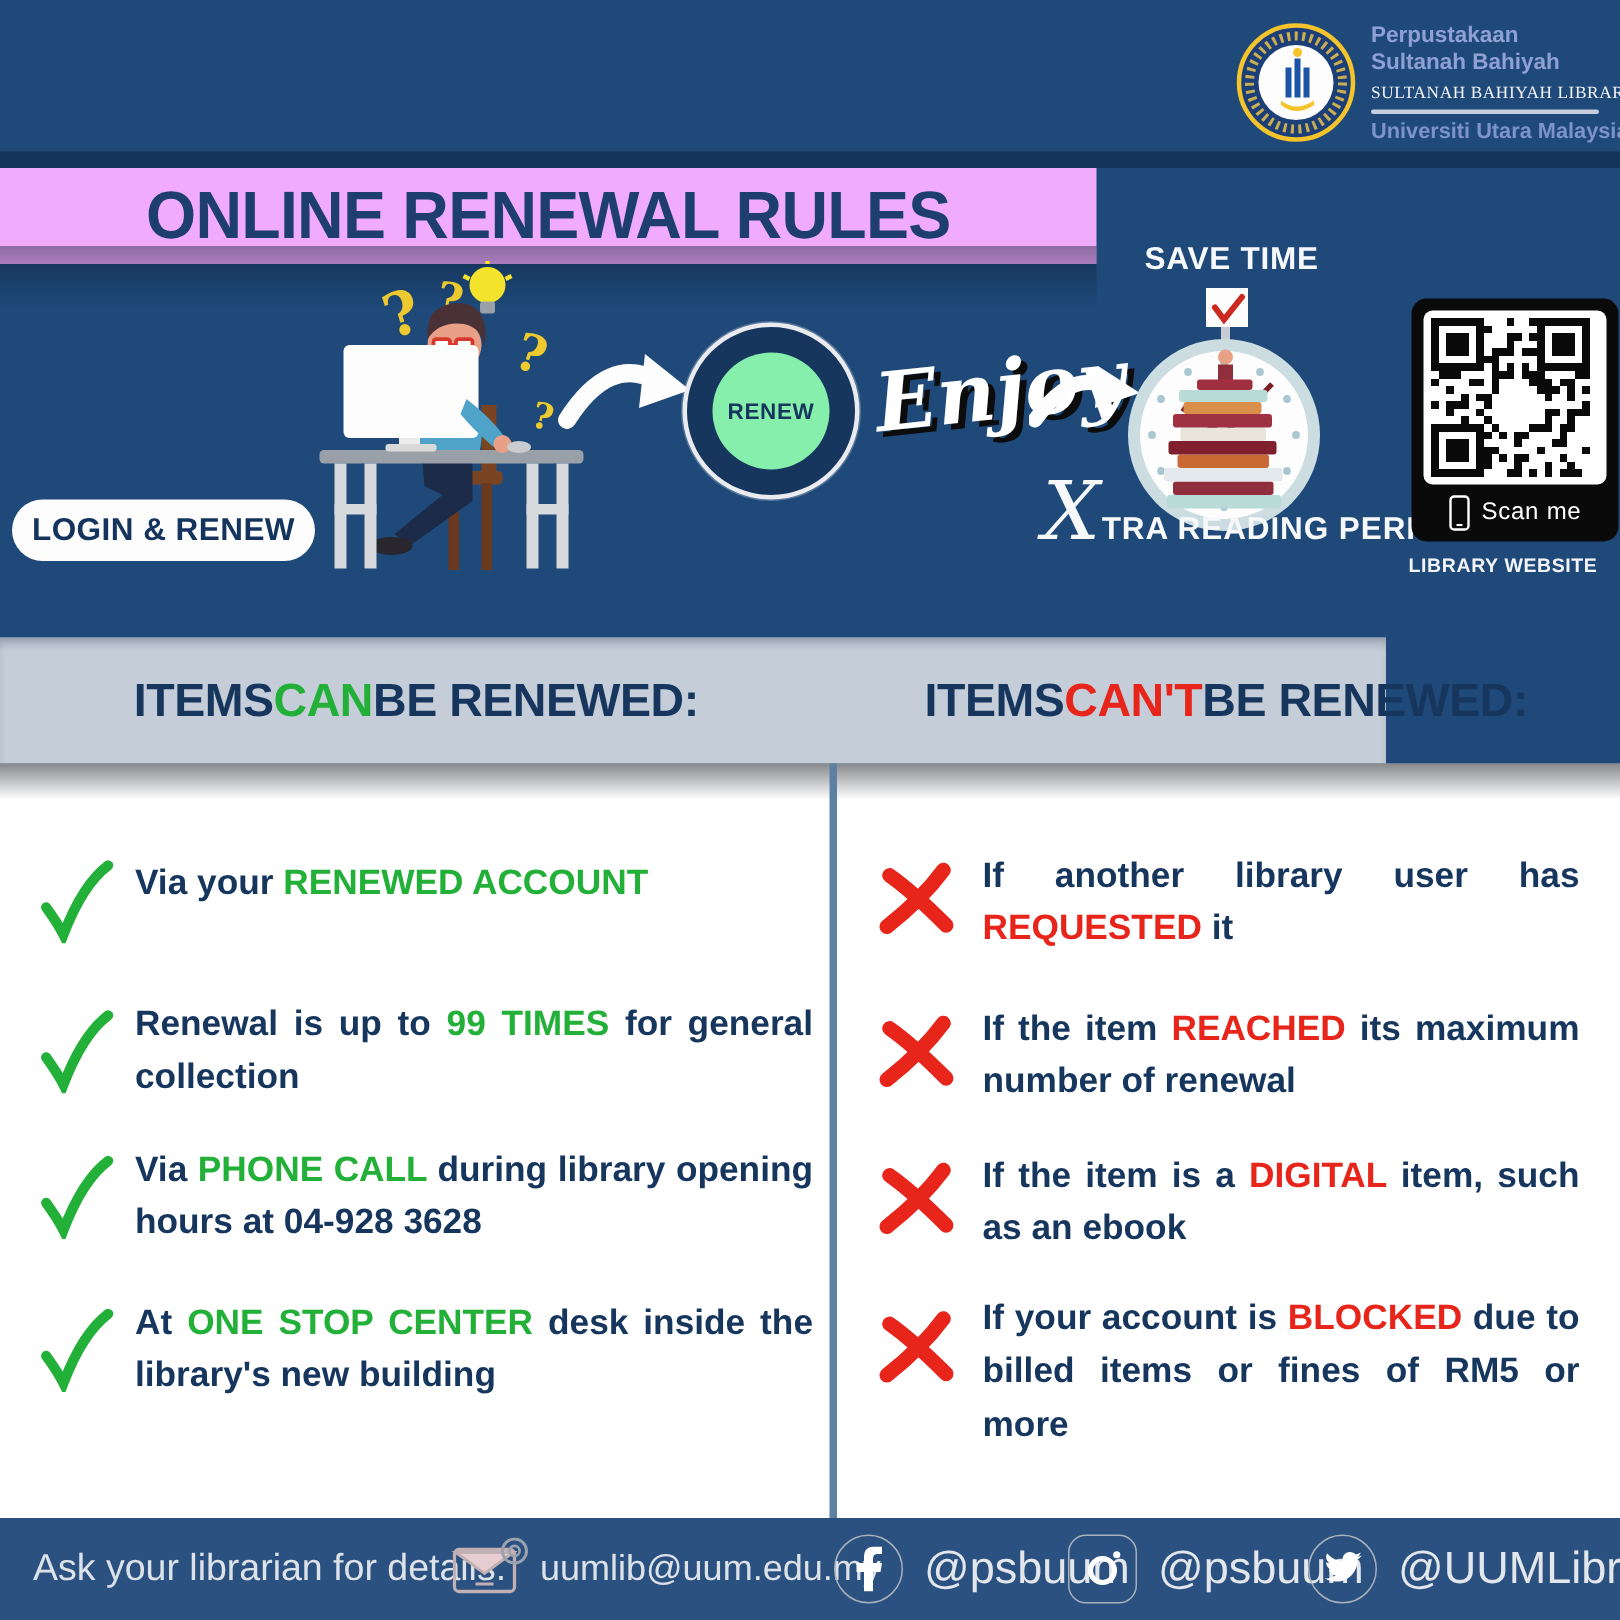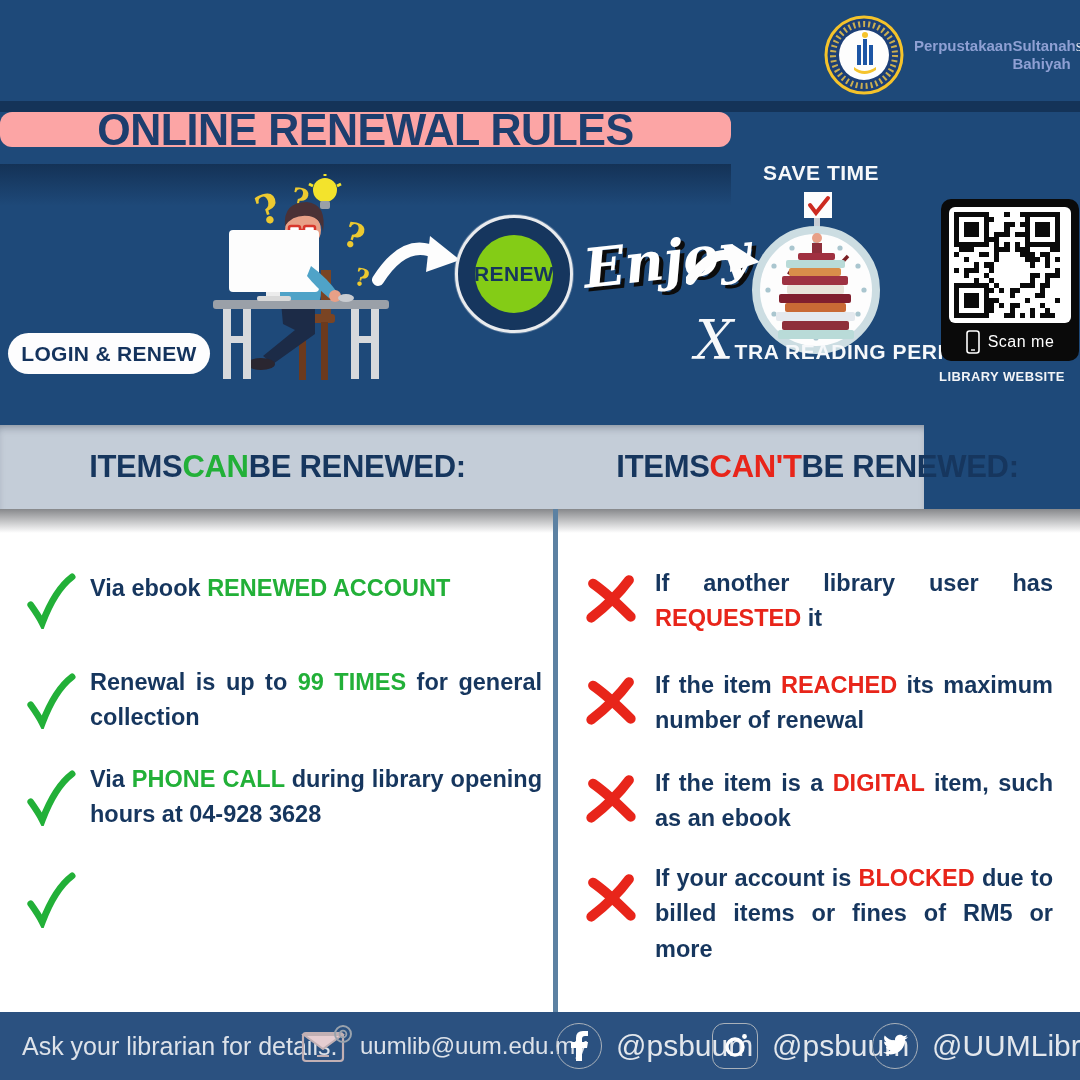"Perpustakaan" .logo-text { flex-direction: row -> column }
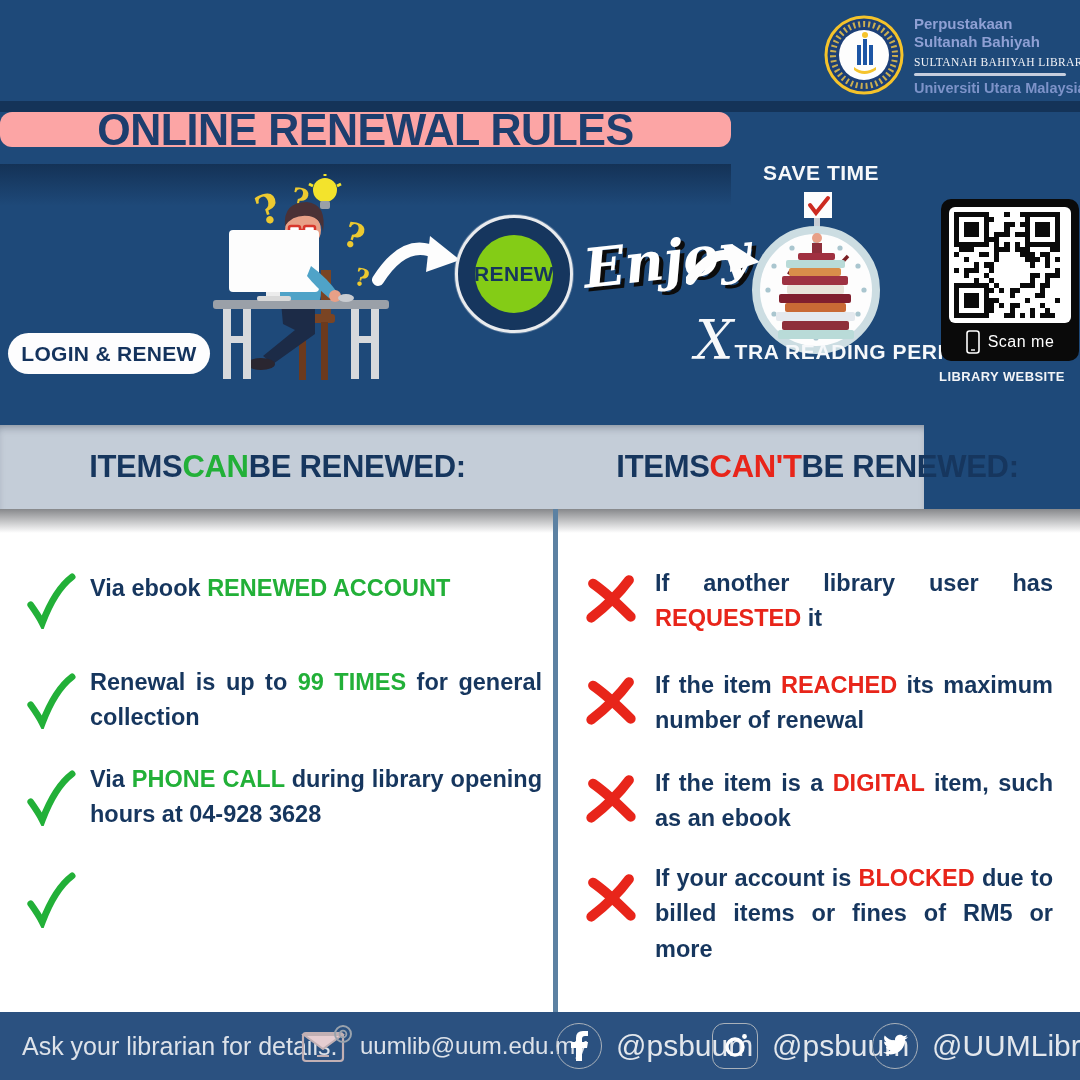"ONLINE RENEWAL RULES" .banner { background: #fca5a5 -> #f0abfc; border-radius: 12px -> none; height: 35px -> 64px }
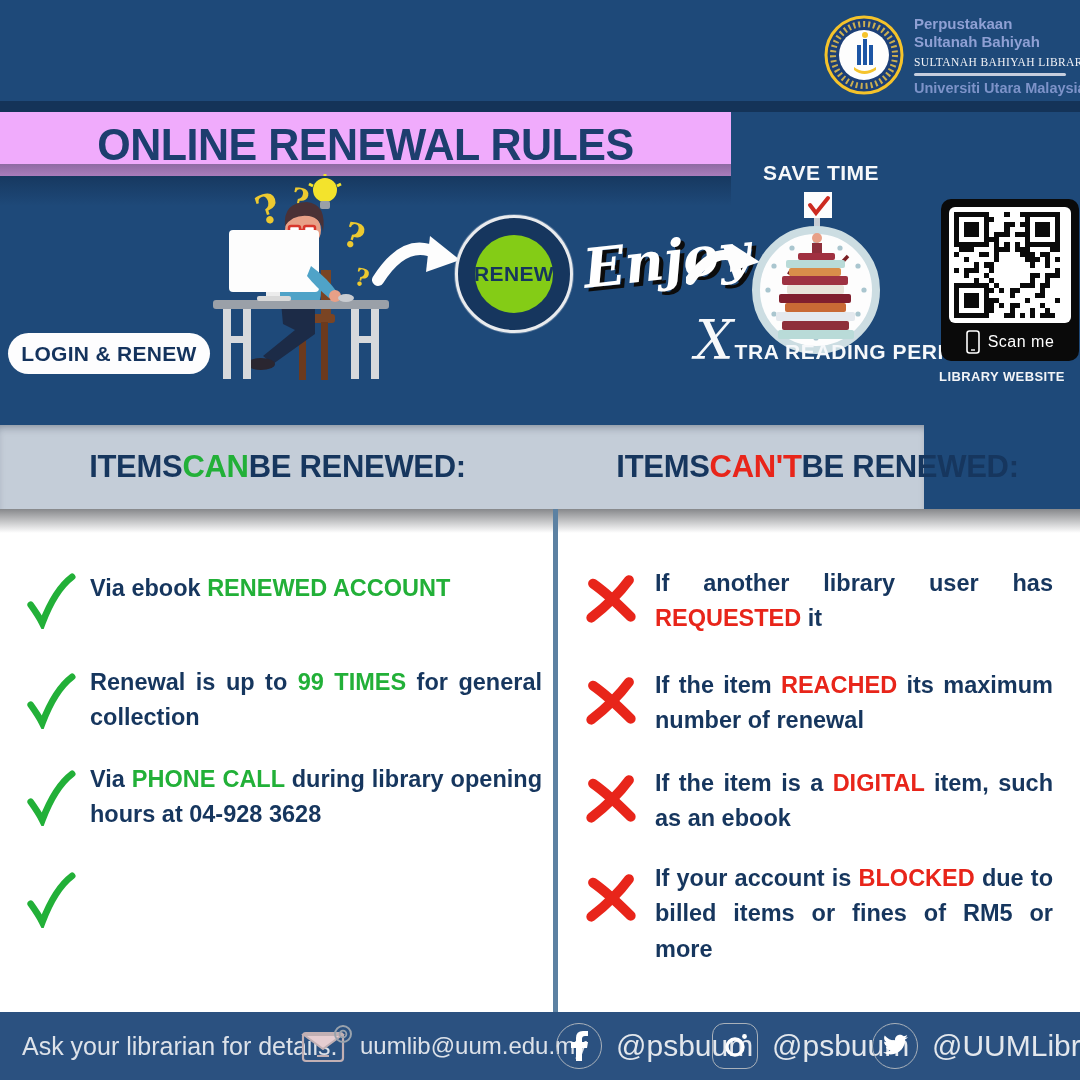"RENEW" .renew-inner { background: #84cc16 -> #86efac; font-size: 21px -> 15px }
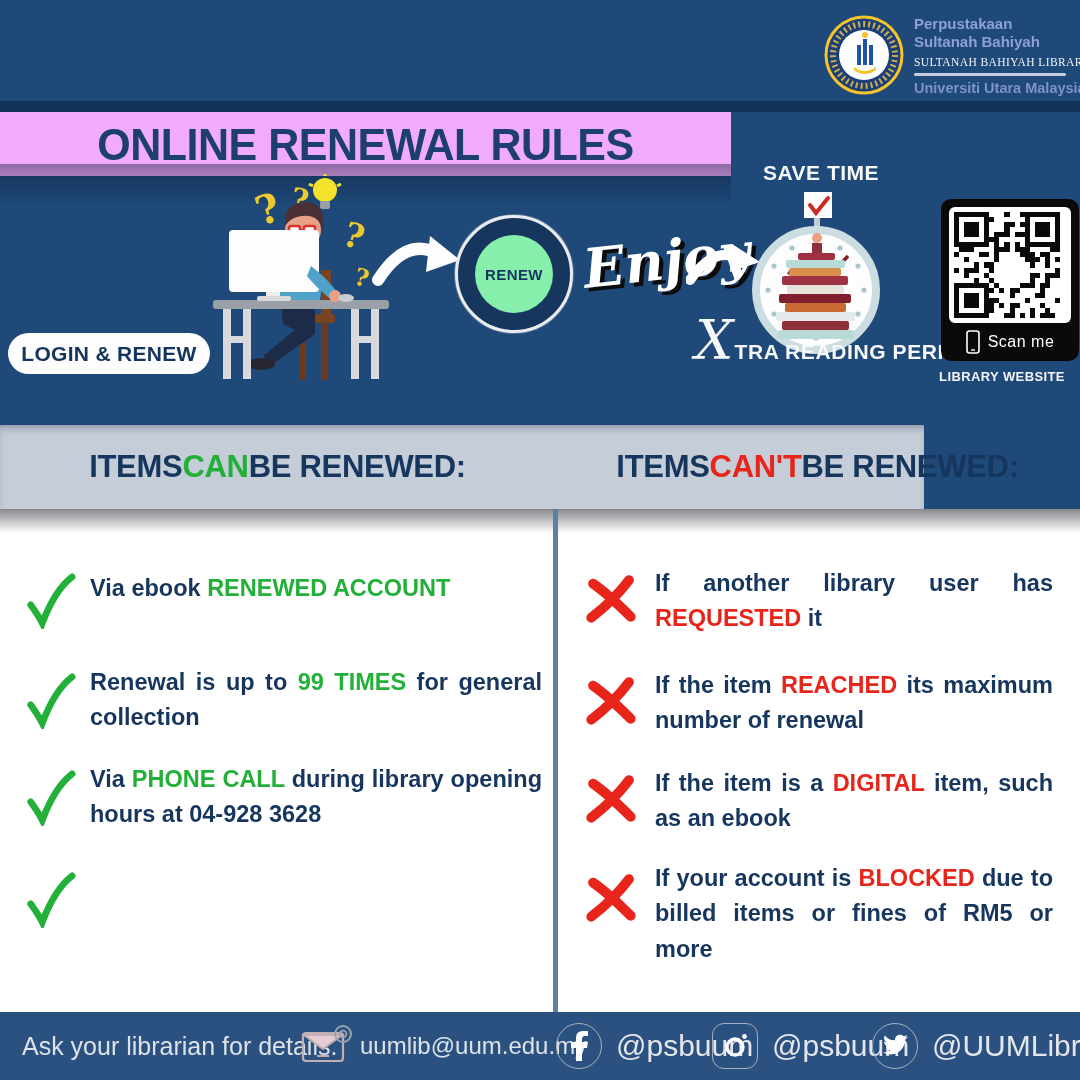"Via ebook" span { text: ebook -> your }
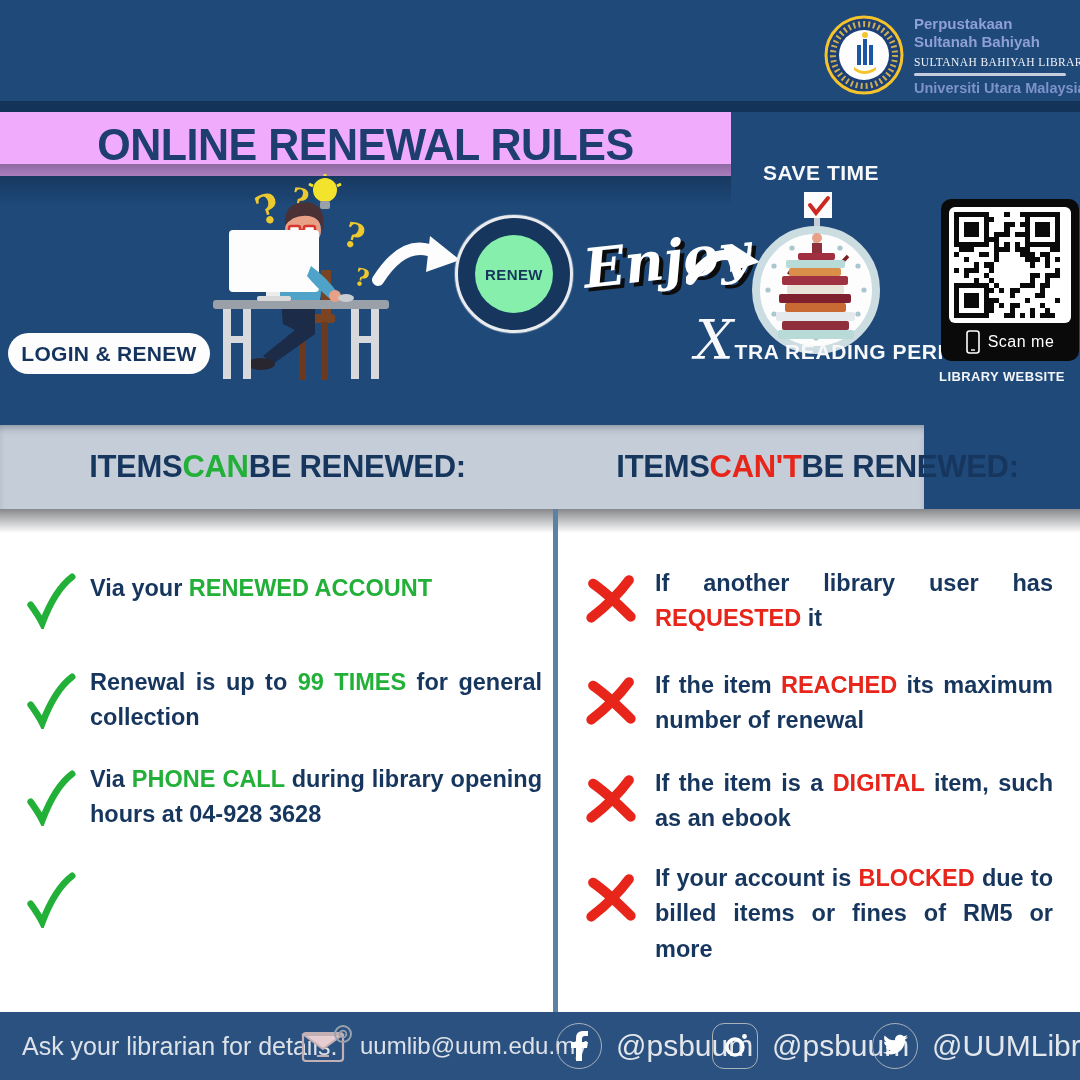"At ONE STOP CENTER desk" p { html: none -> <p><span>At </span><span>ONE STOP CENTER</span><span> desk inside the library's new building</span></p> }
